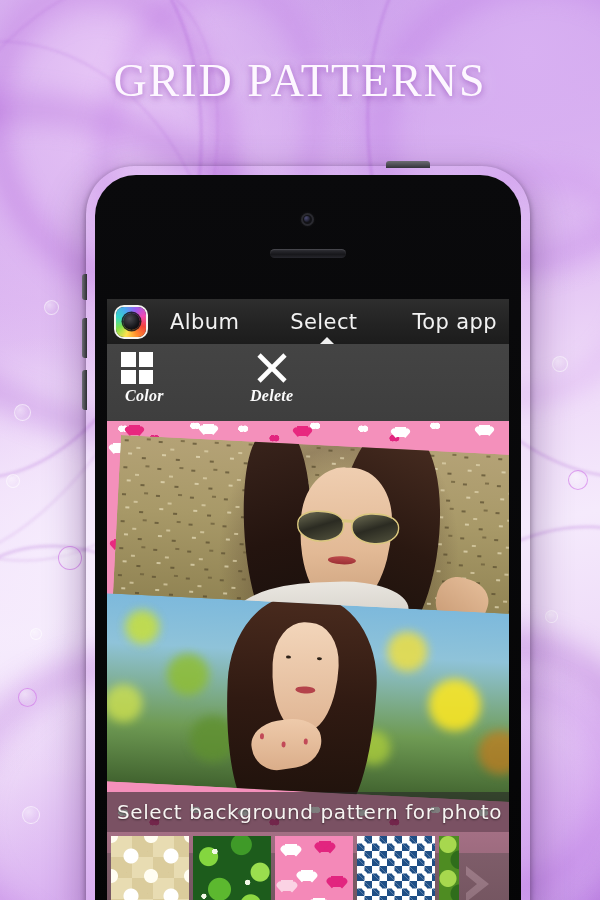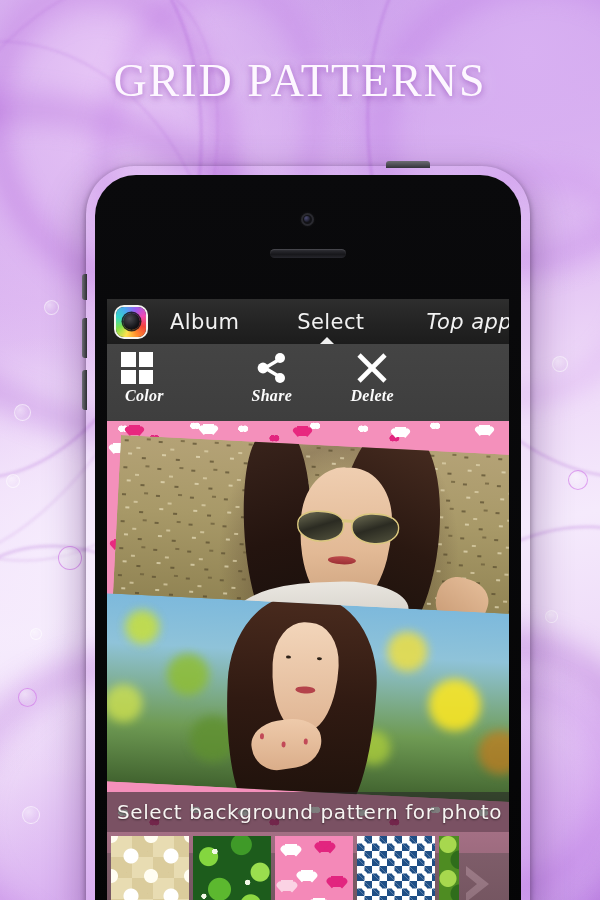"Album" #nav { gap: 16px -> 9px }
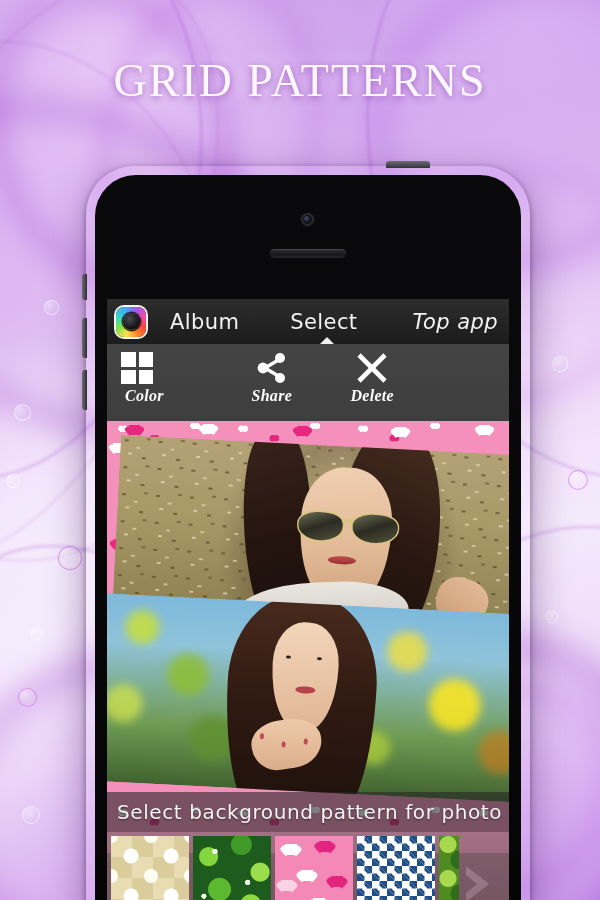"Top app" .nav-item.i3 { font-style: italic -> none }
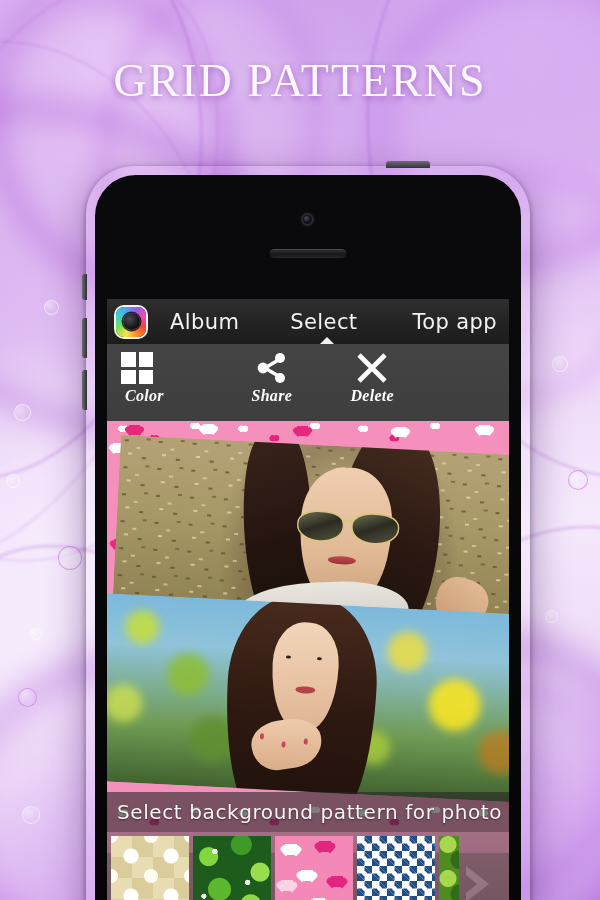"Share" div.tool { html: <div> <div> <svg> <line></line> <line></line> <circle></circle> <circle></circle> <circle></circle> </svg> </div> <div>Share</div> </div> -> none }
